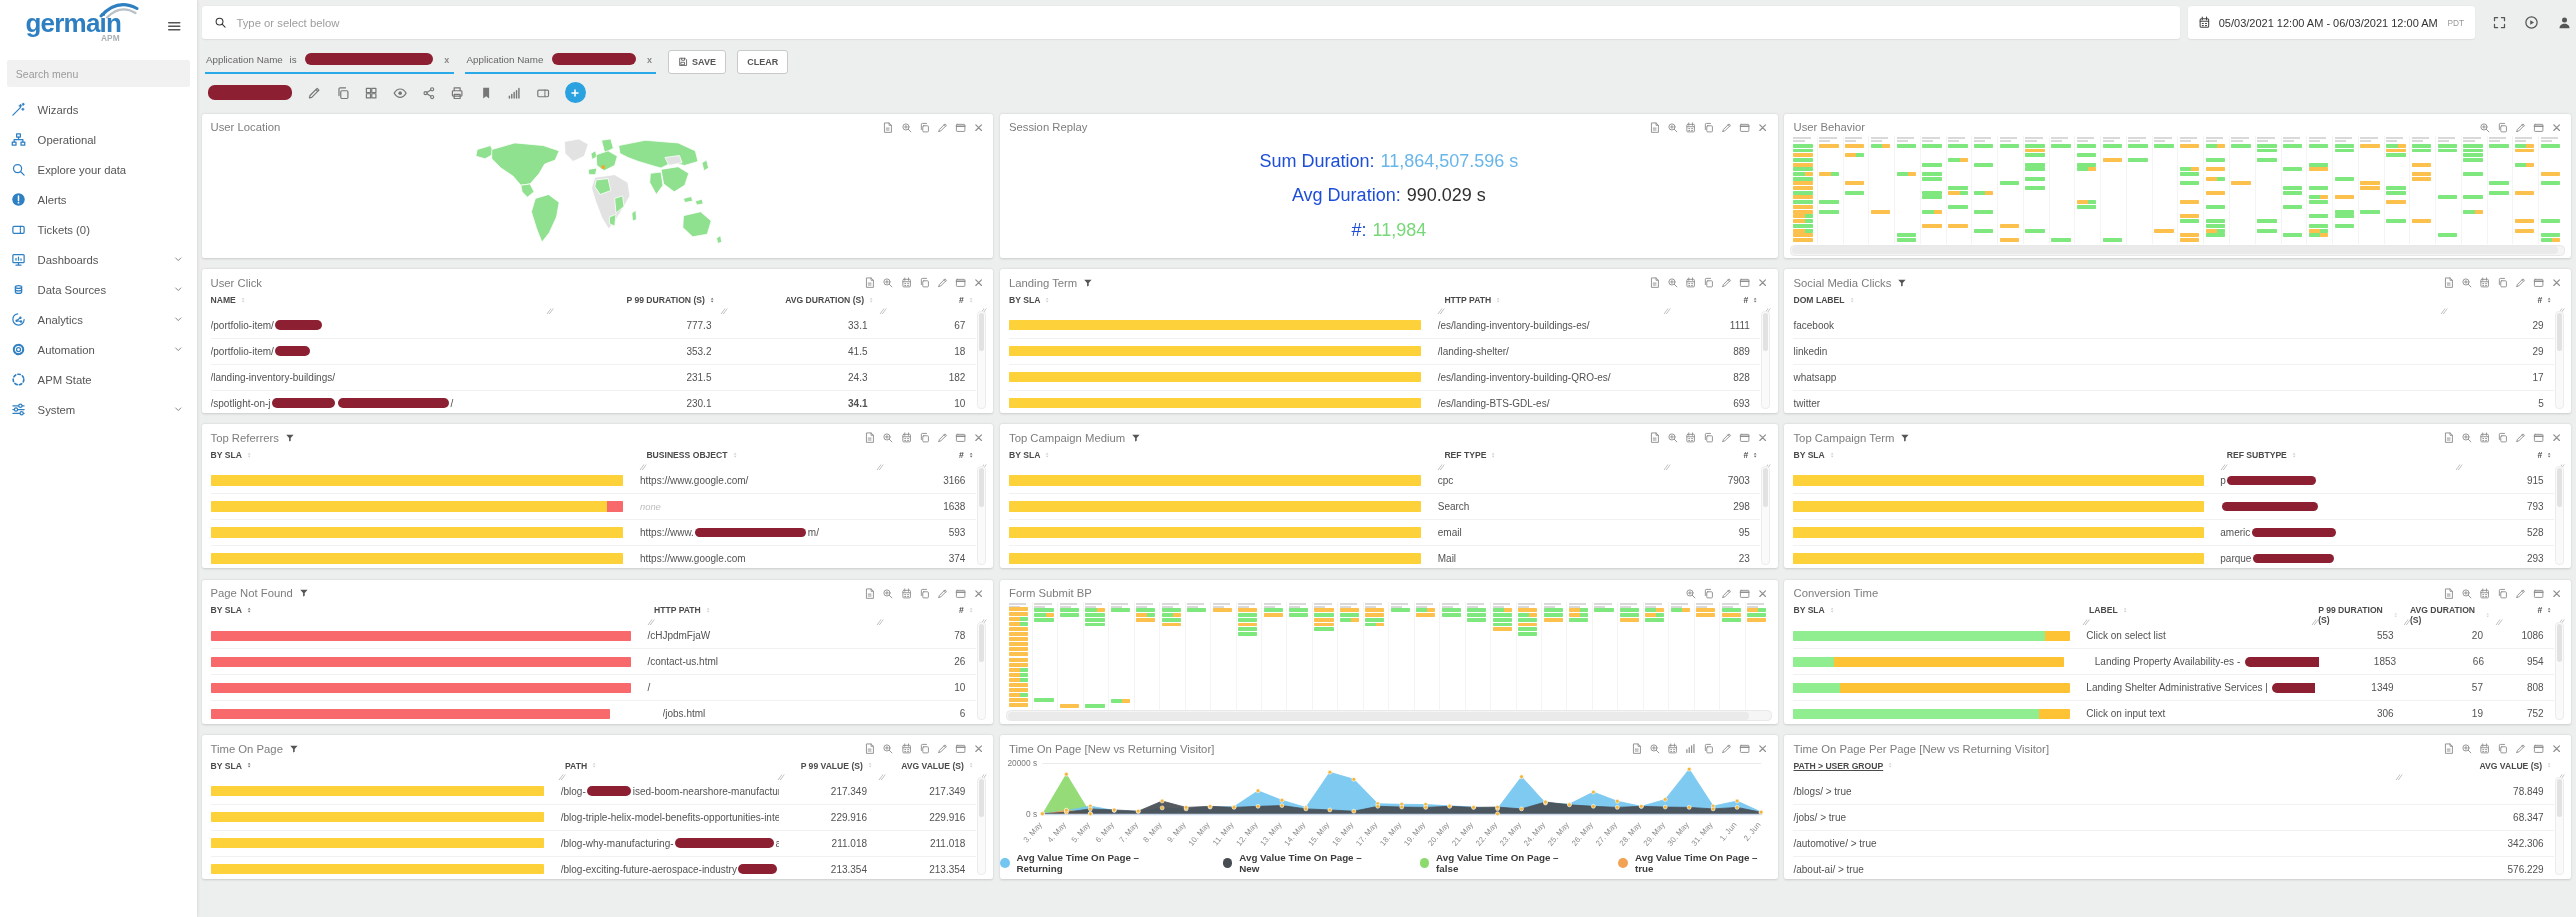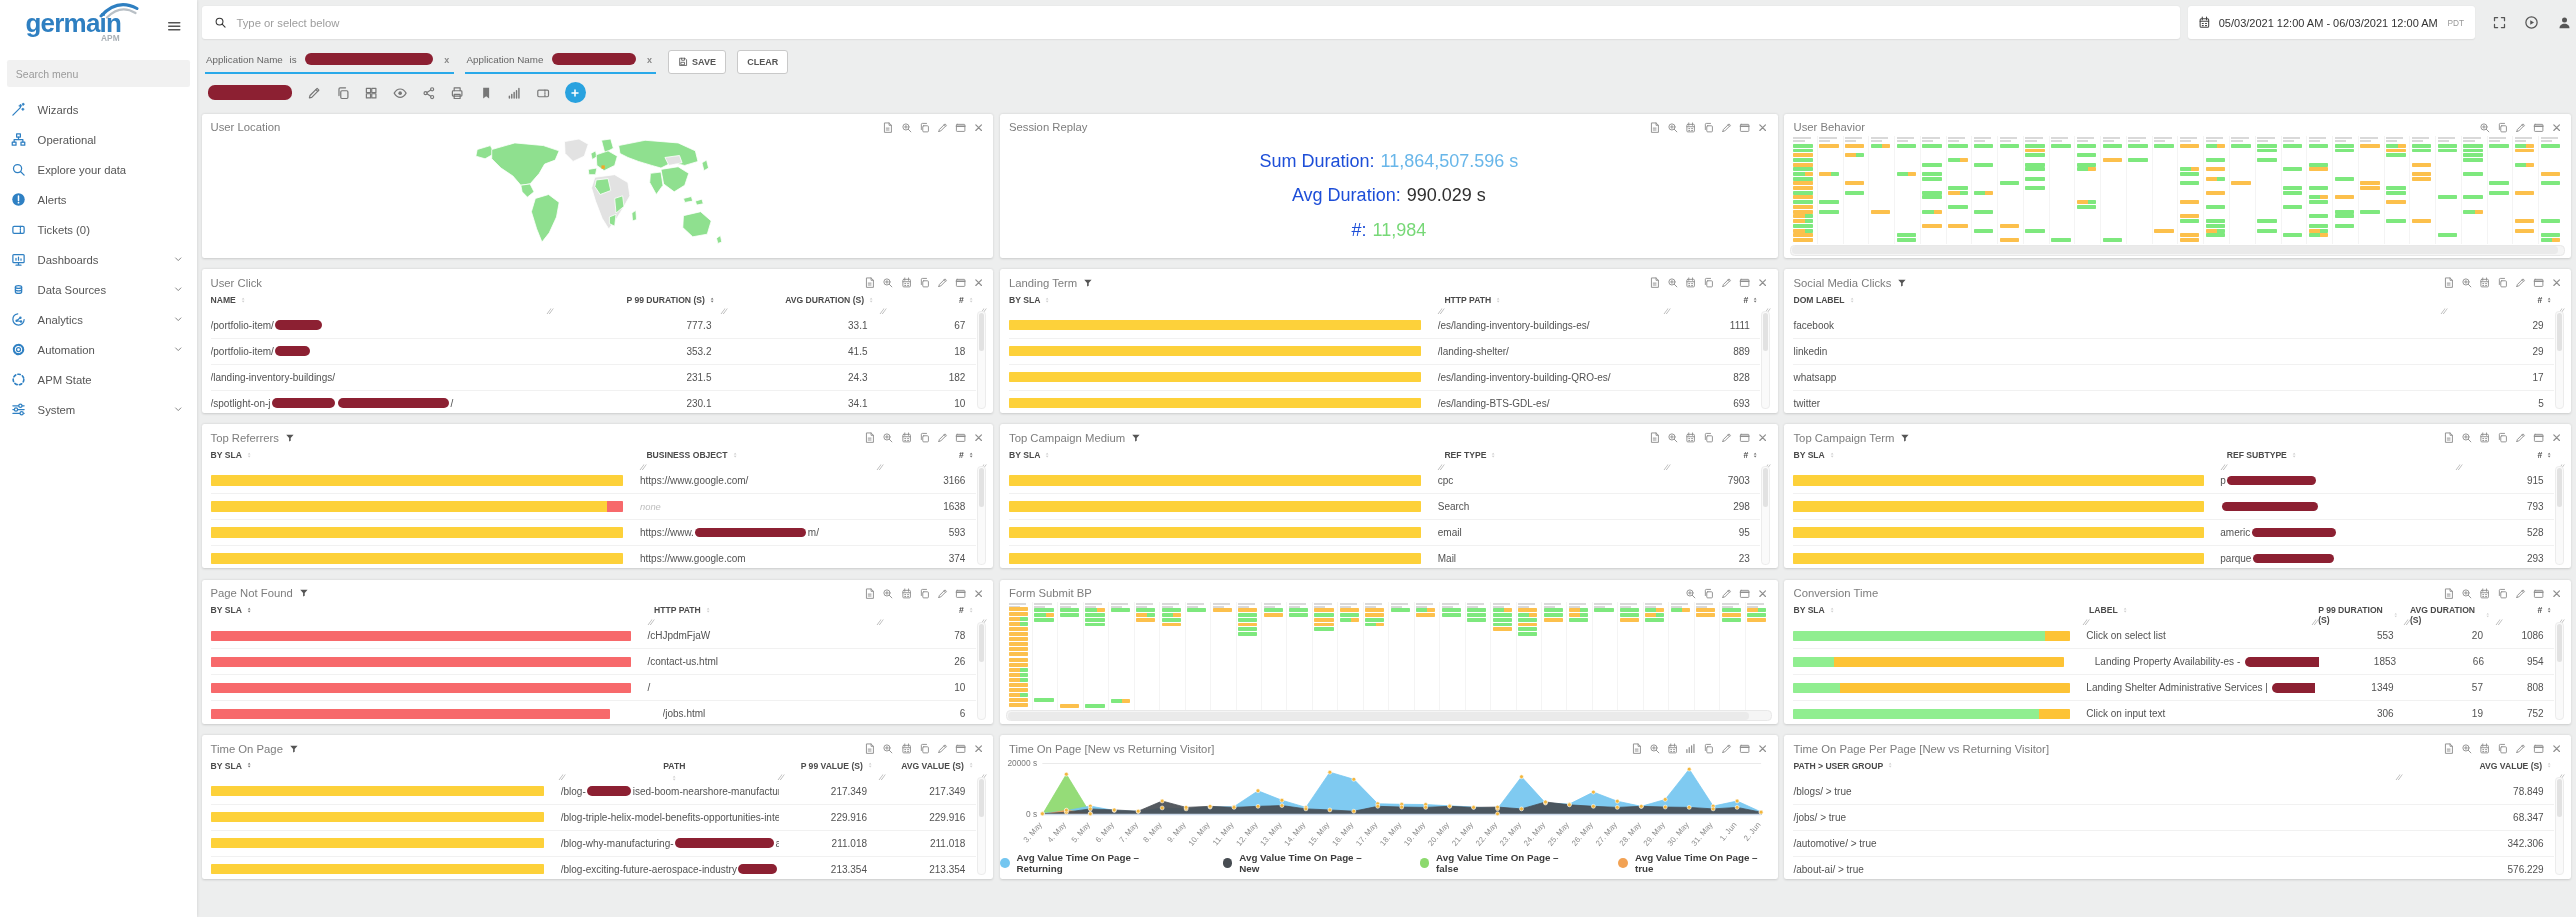"34.1" div.cell { font-weight: none -> bold }
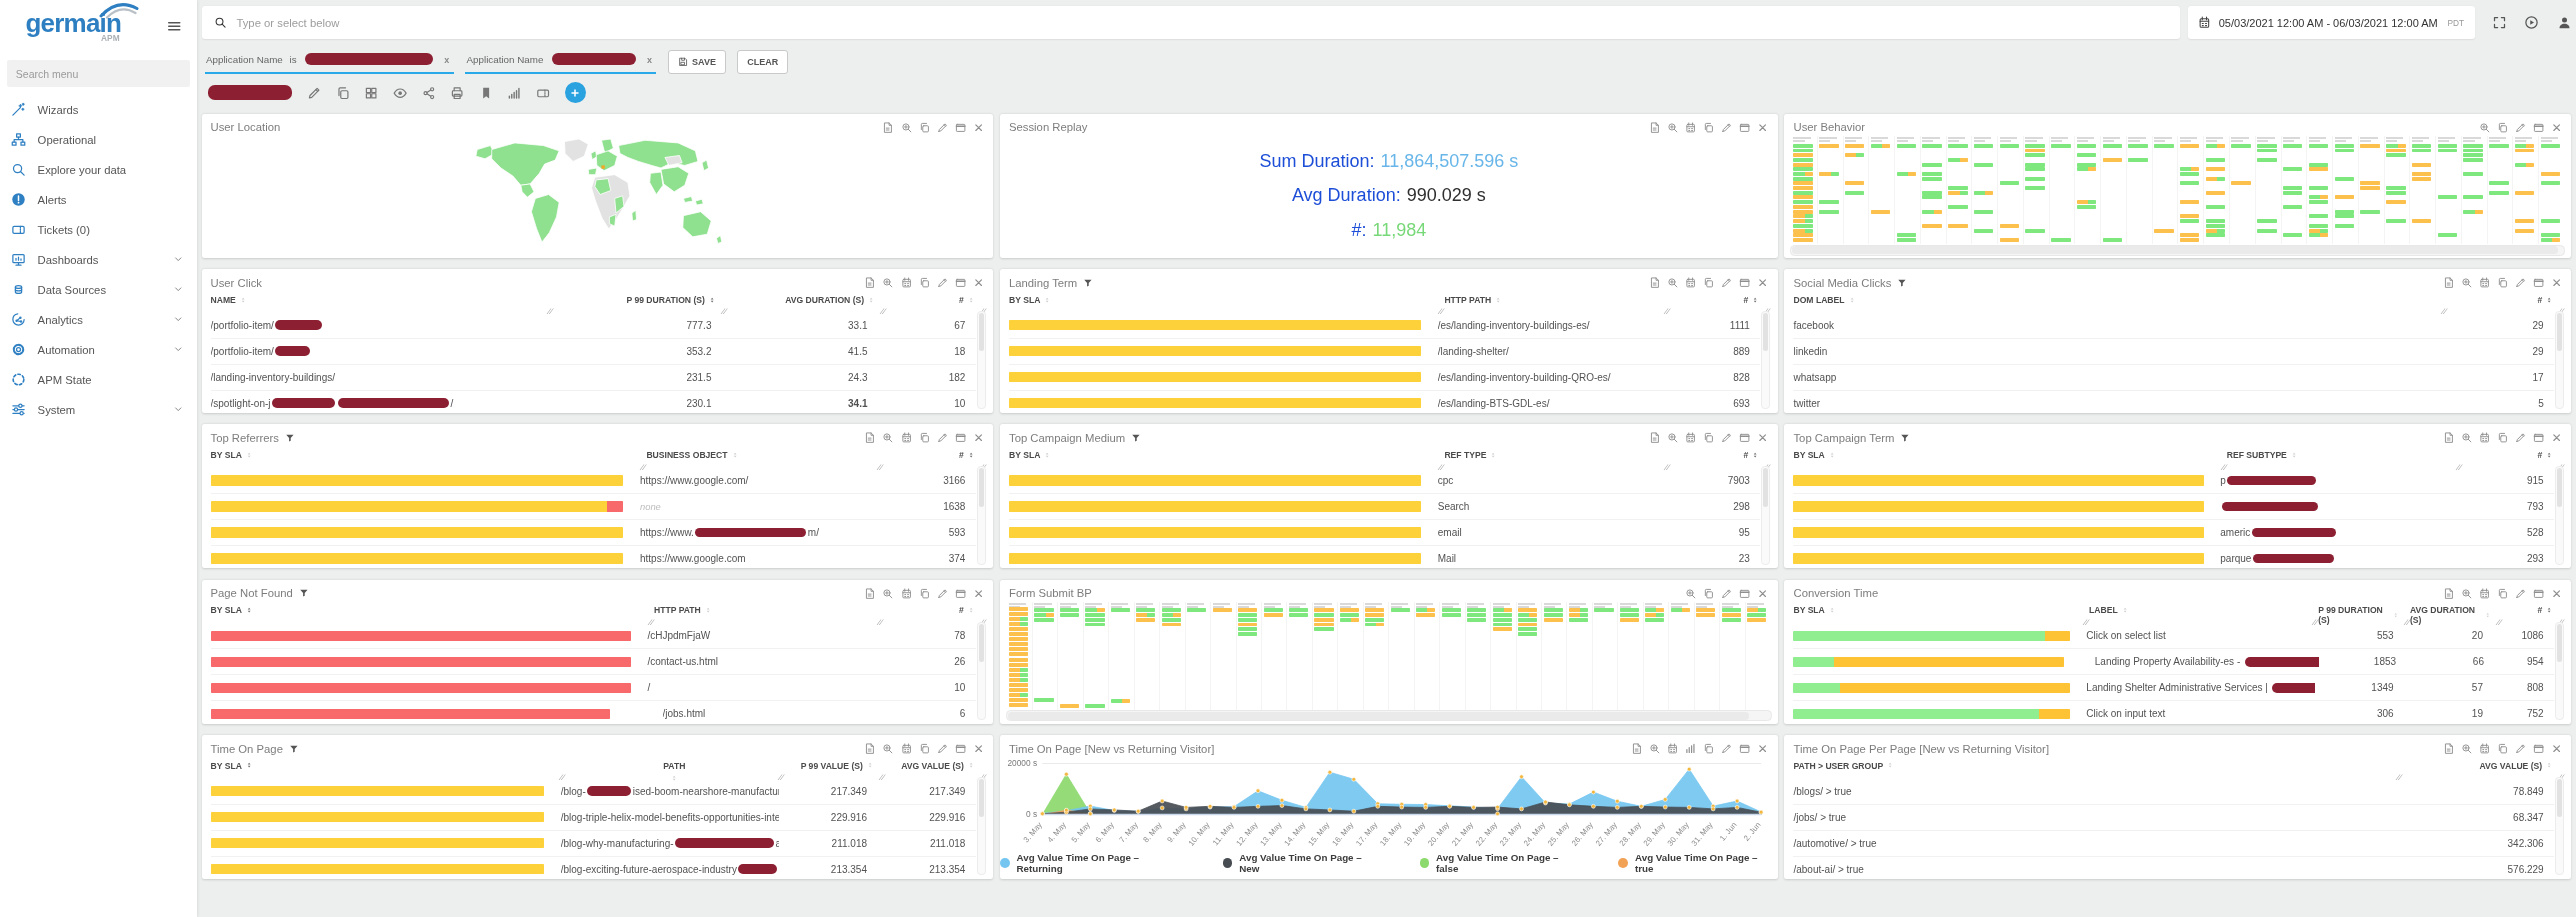"PATH" div.th { flex-direction: column -> none }
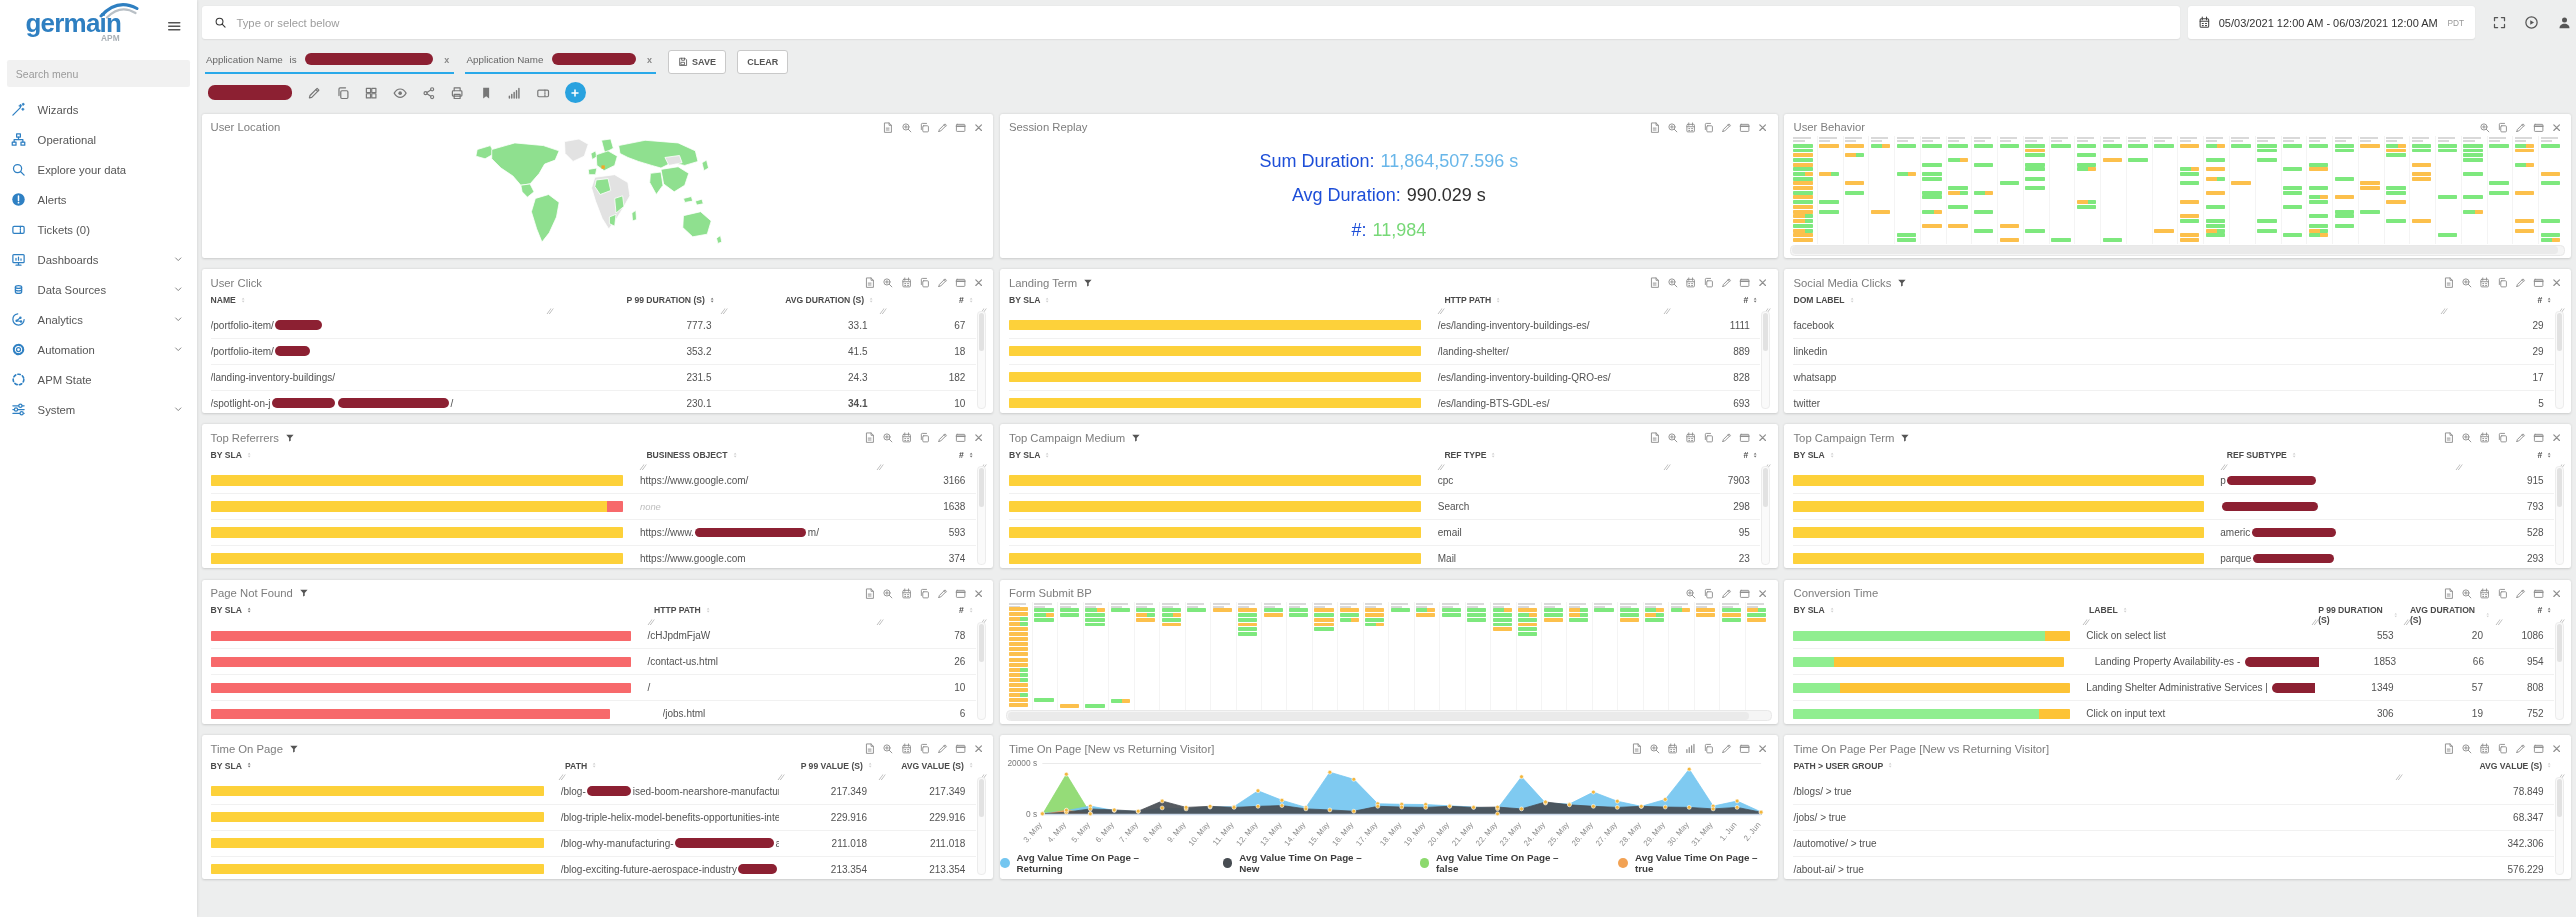"PATH > USER GROUP" div.th { text-decoration: none -> underline }
